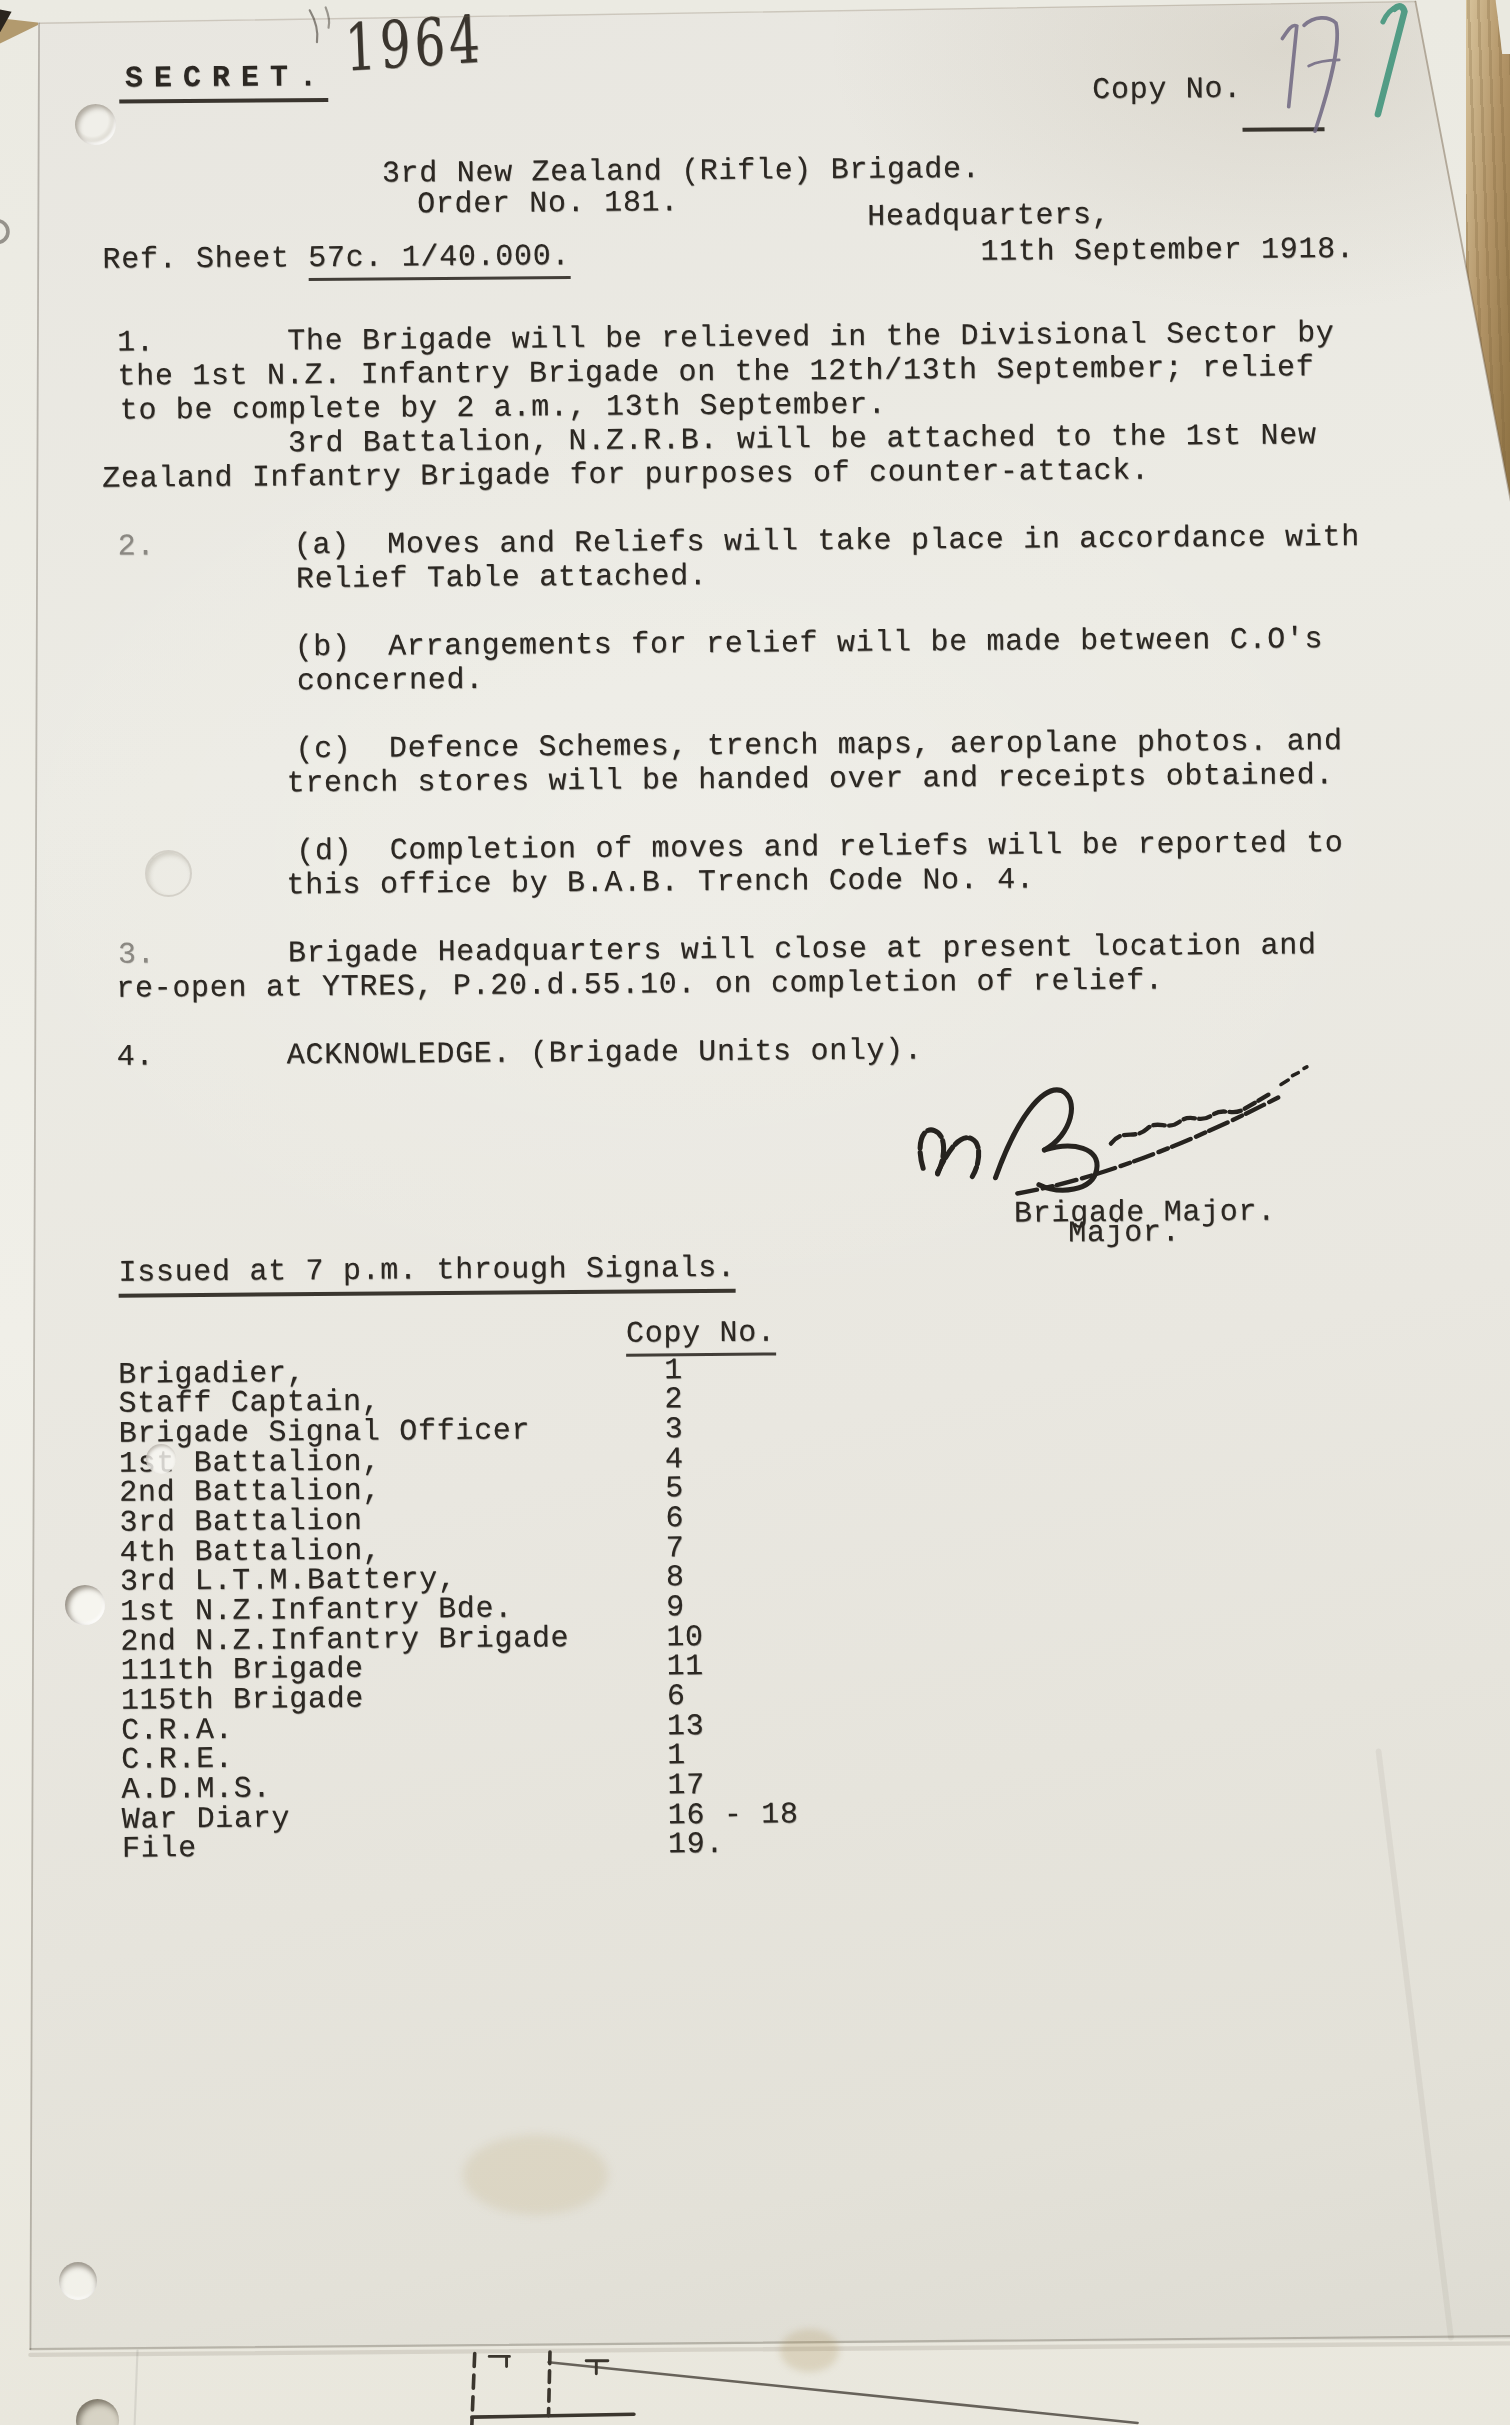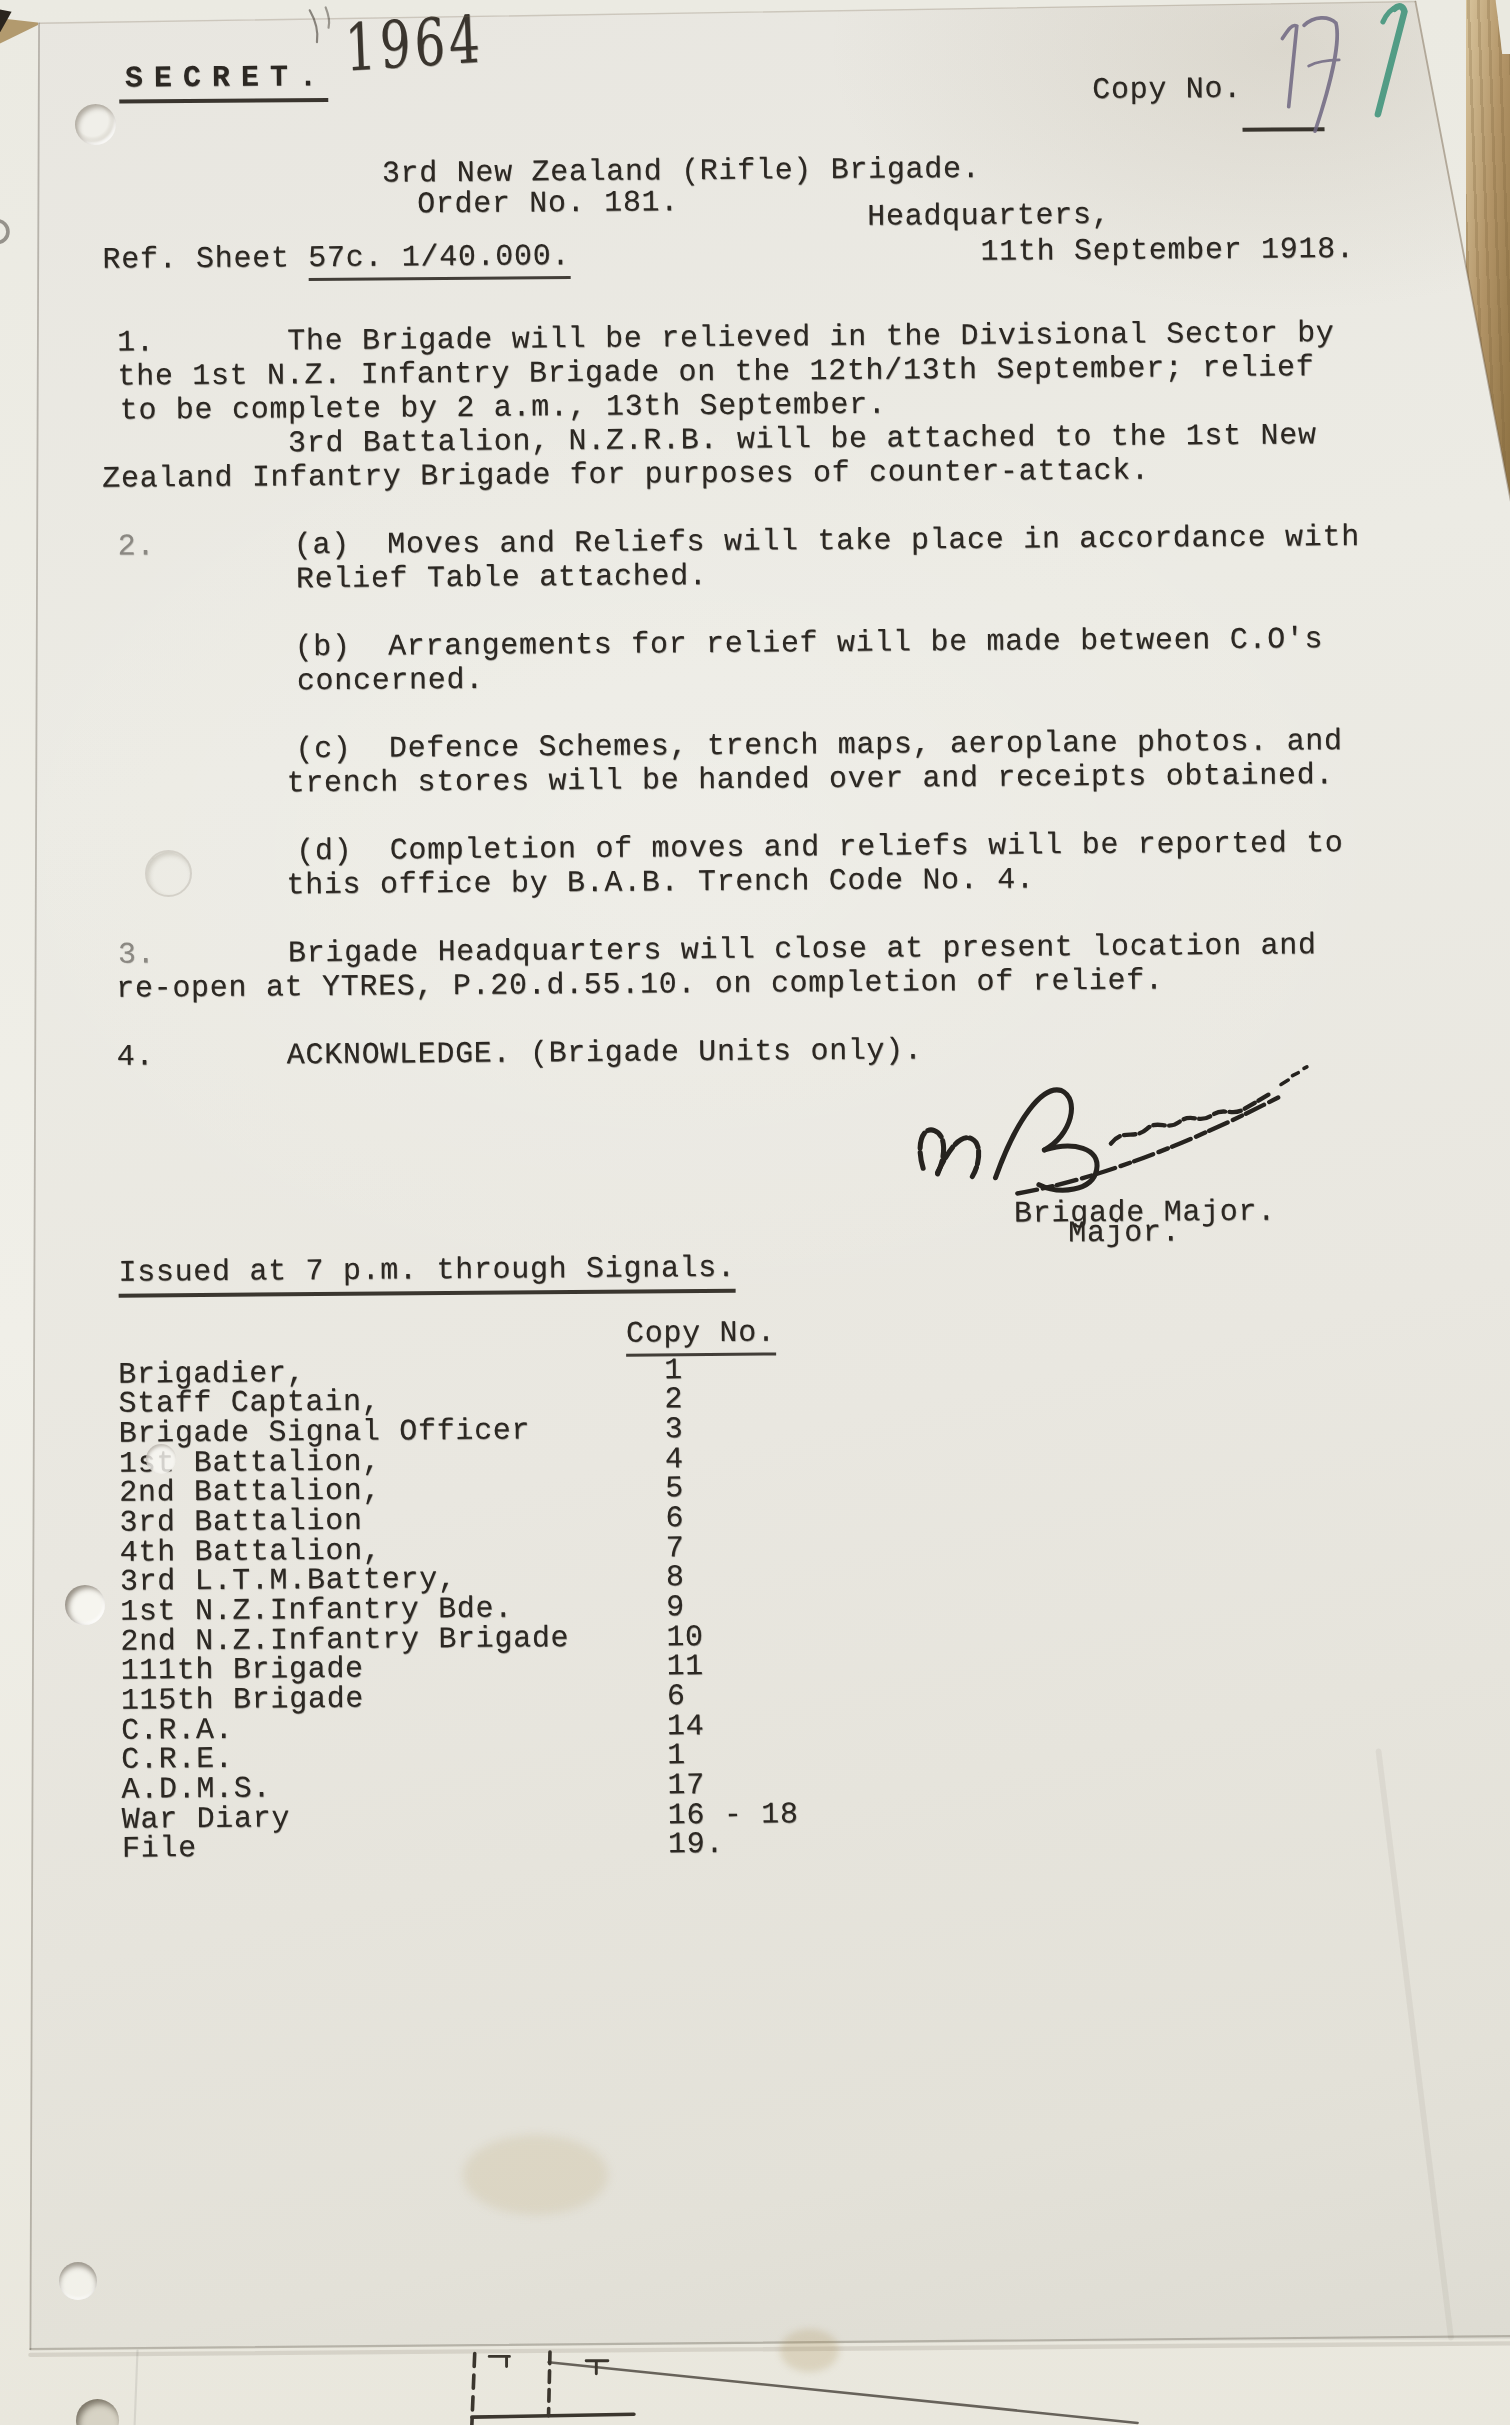"14" span.dcopy { text: 14 -> 13 }
